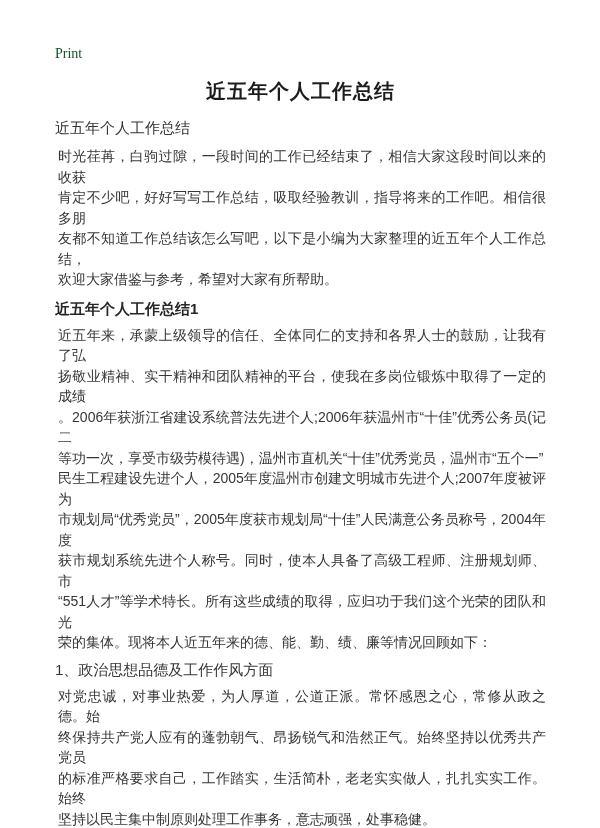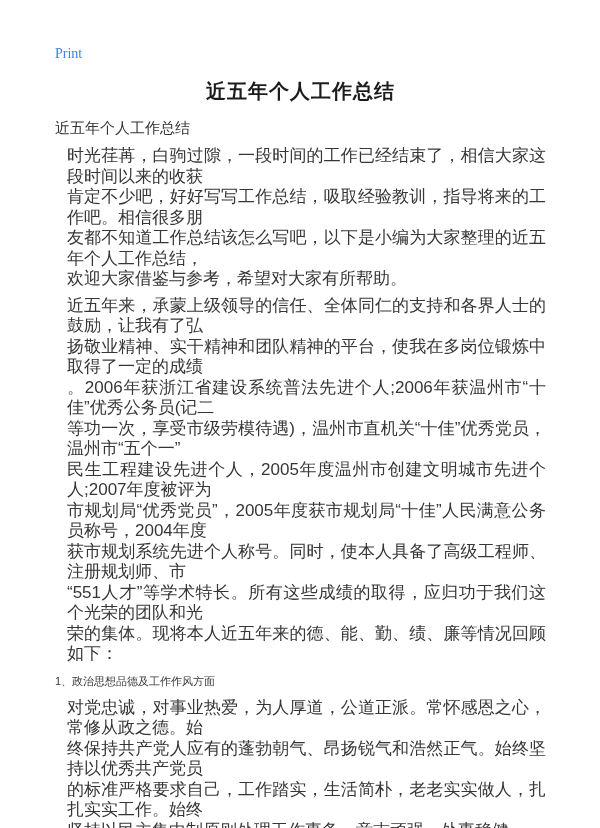"Print" .print-link { color: #3b82f6 -> #14532d }
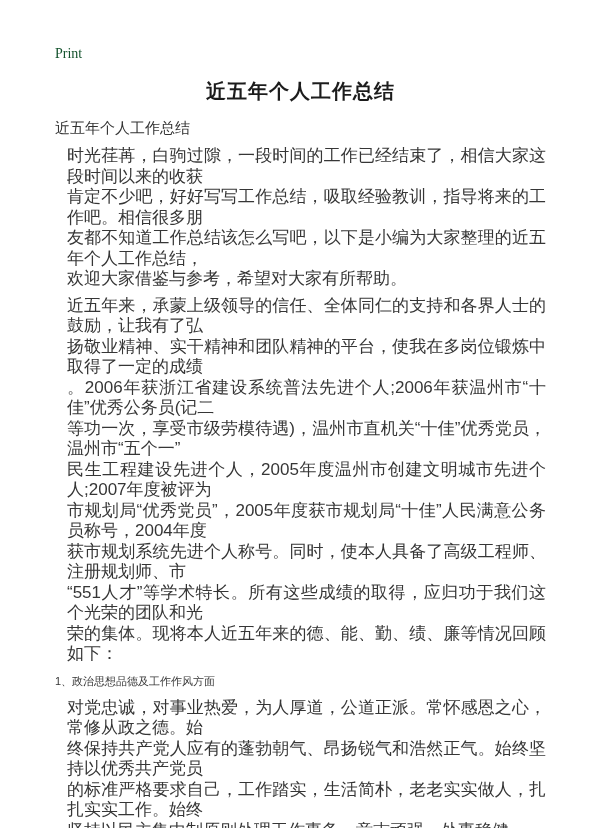"时光荏苒，白驹过隙，一段时间的工作已经结束了，相信大家这段时间以来的收获" .para { font-size: 17px -> 14px; margin: 6px 0 0 12px -> 6px 0 0 3px }
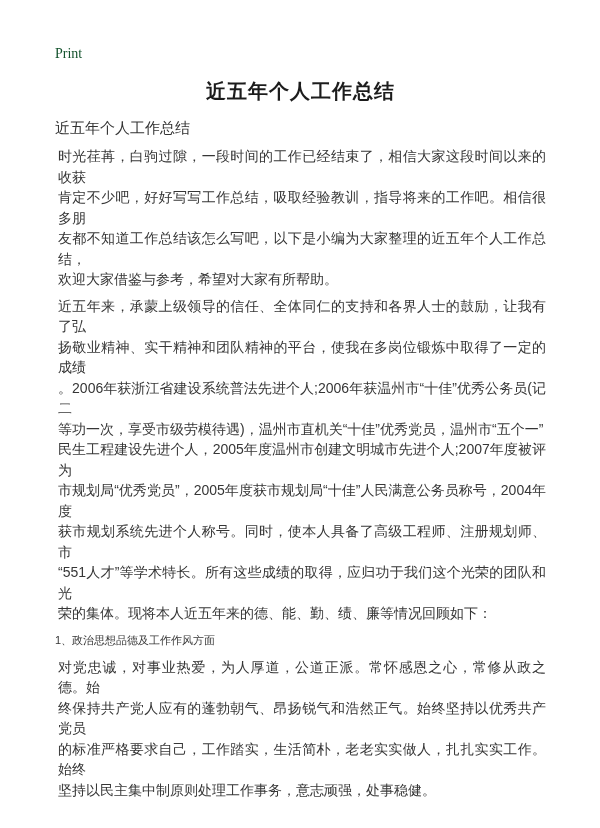"近五年个人工作总结1" h2.h-bold { html: none -> <h2>近五年个人工作总结1</h2> }
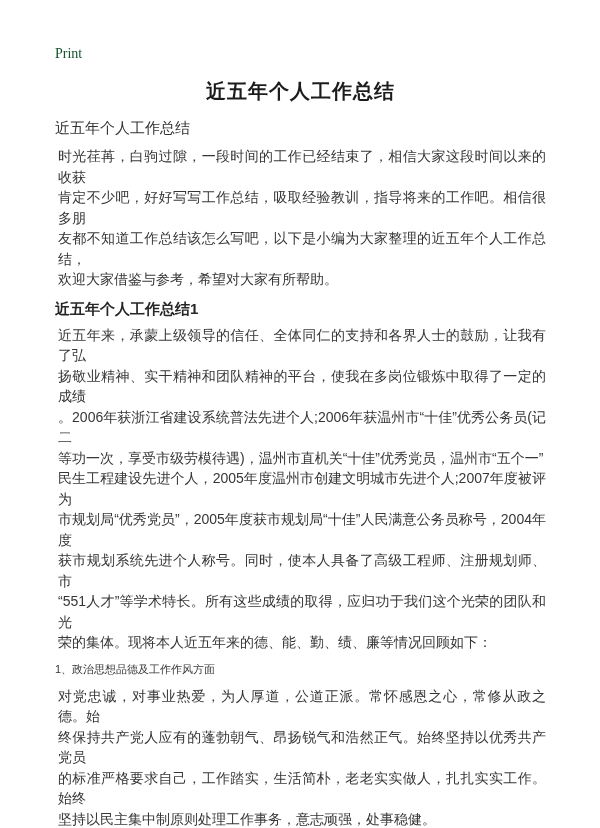"1、政治思想品德及工作作风方面" .sub-heading { font-size: 11px -> 15px }
